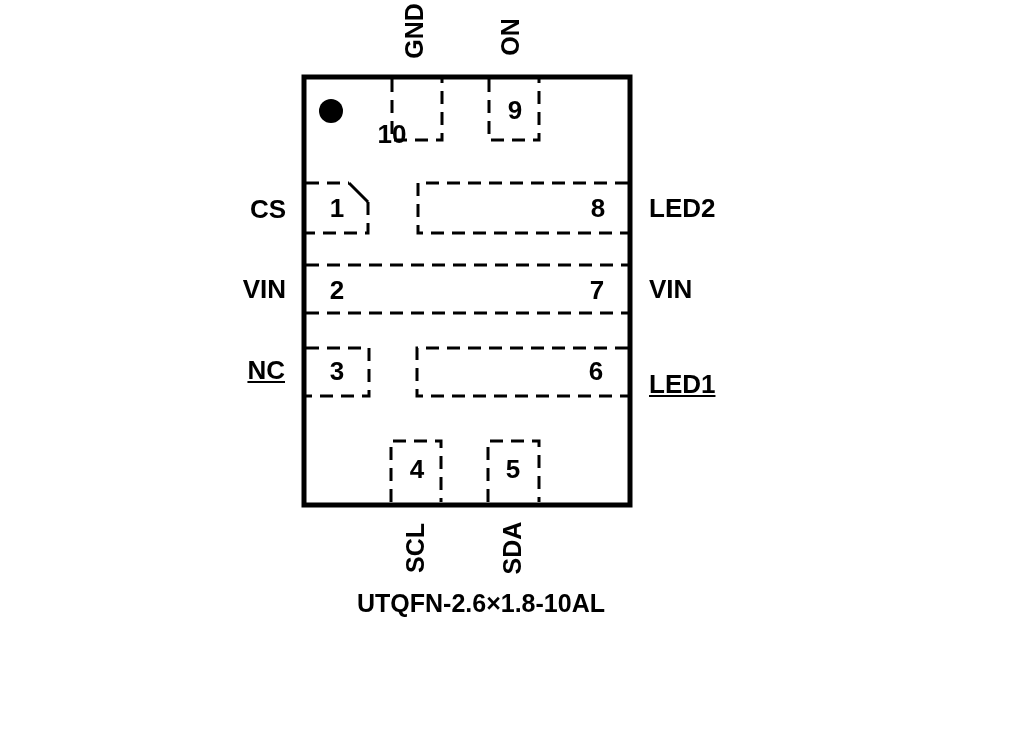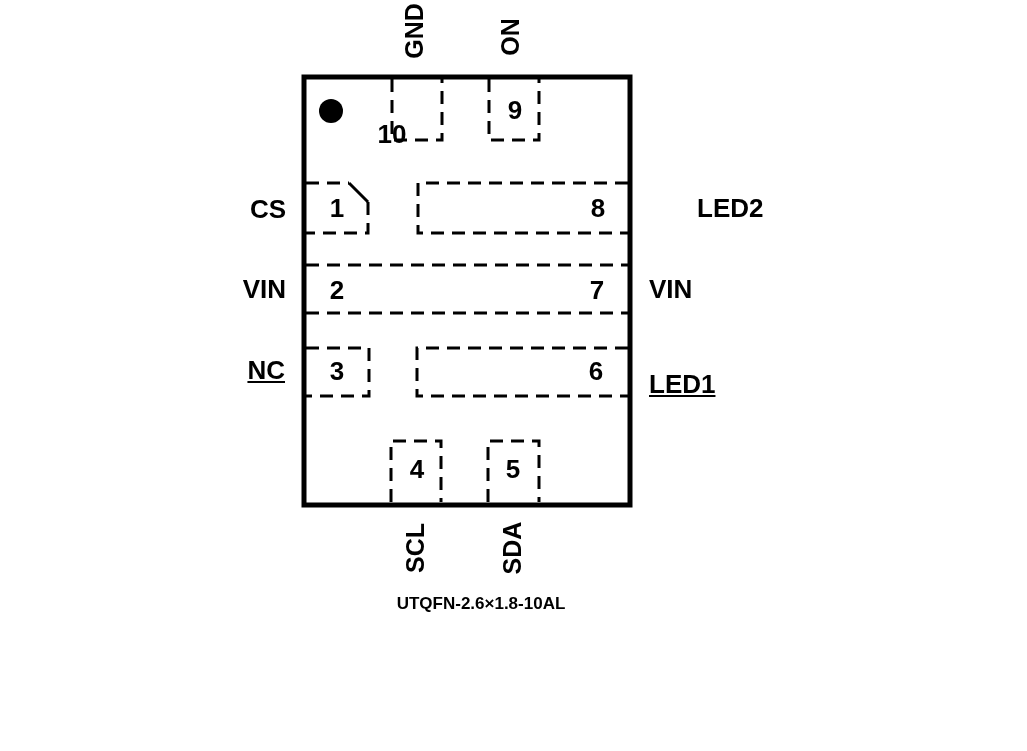"LED2" div.txt { margin-left: 48px -> none }
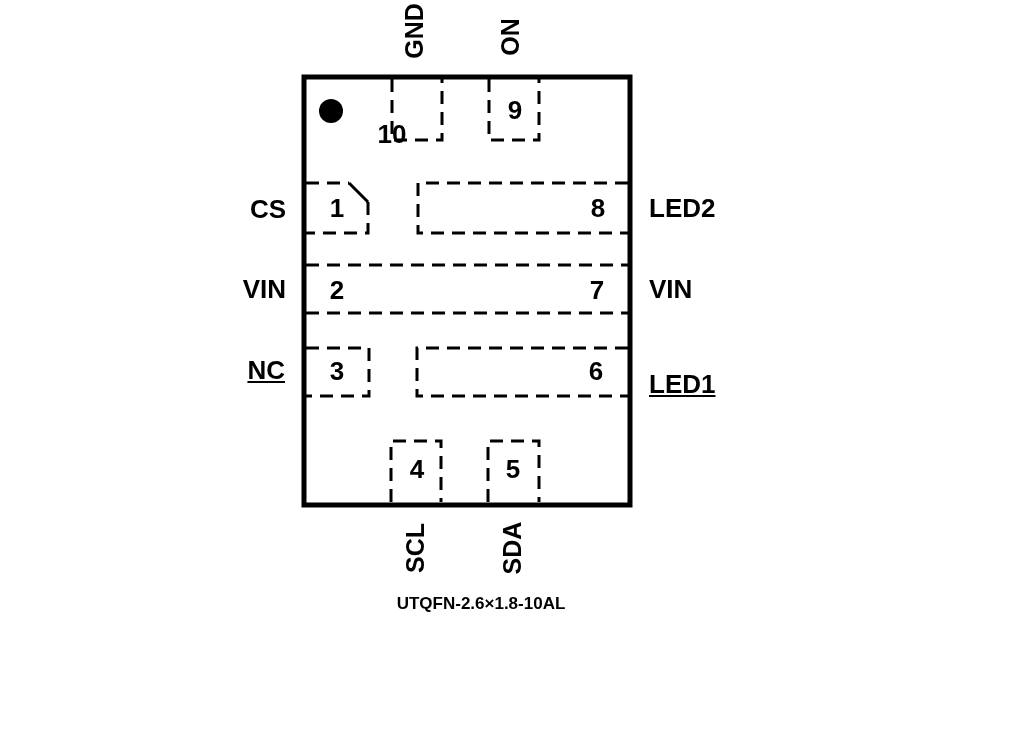"UTQFN-2.6×1.8-10AL" .caption { font-size: 17px -> 25px }
